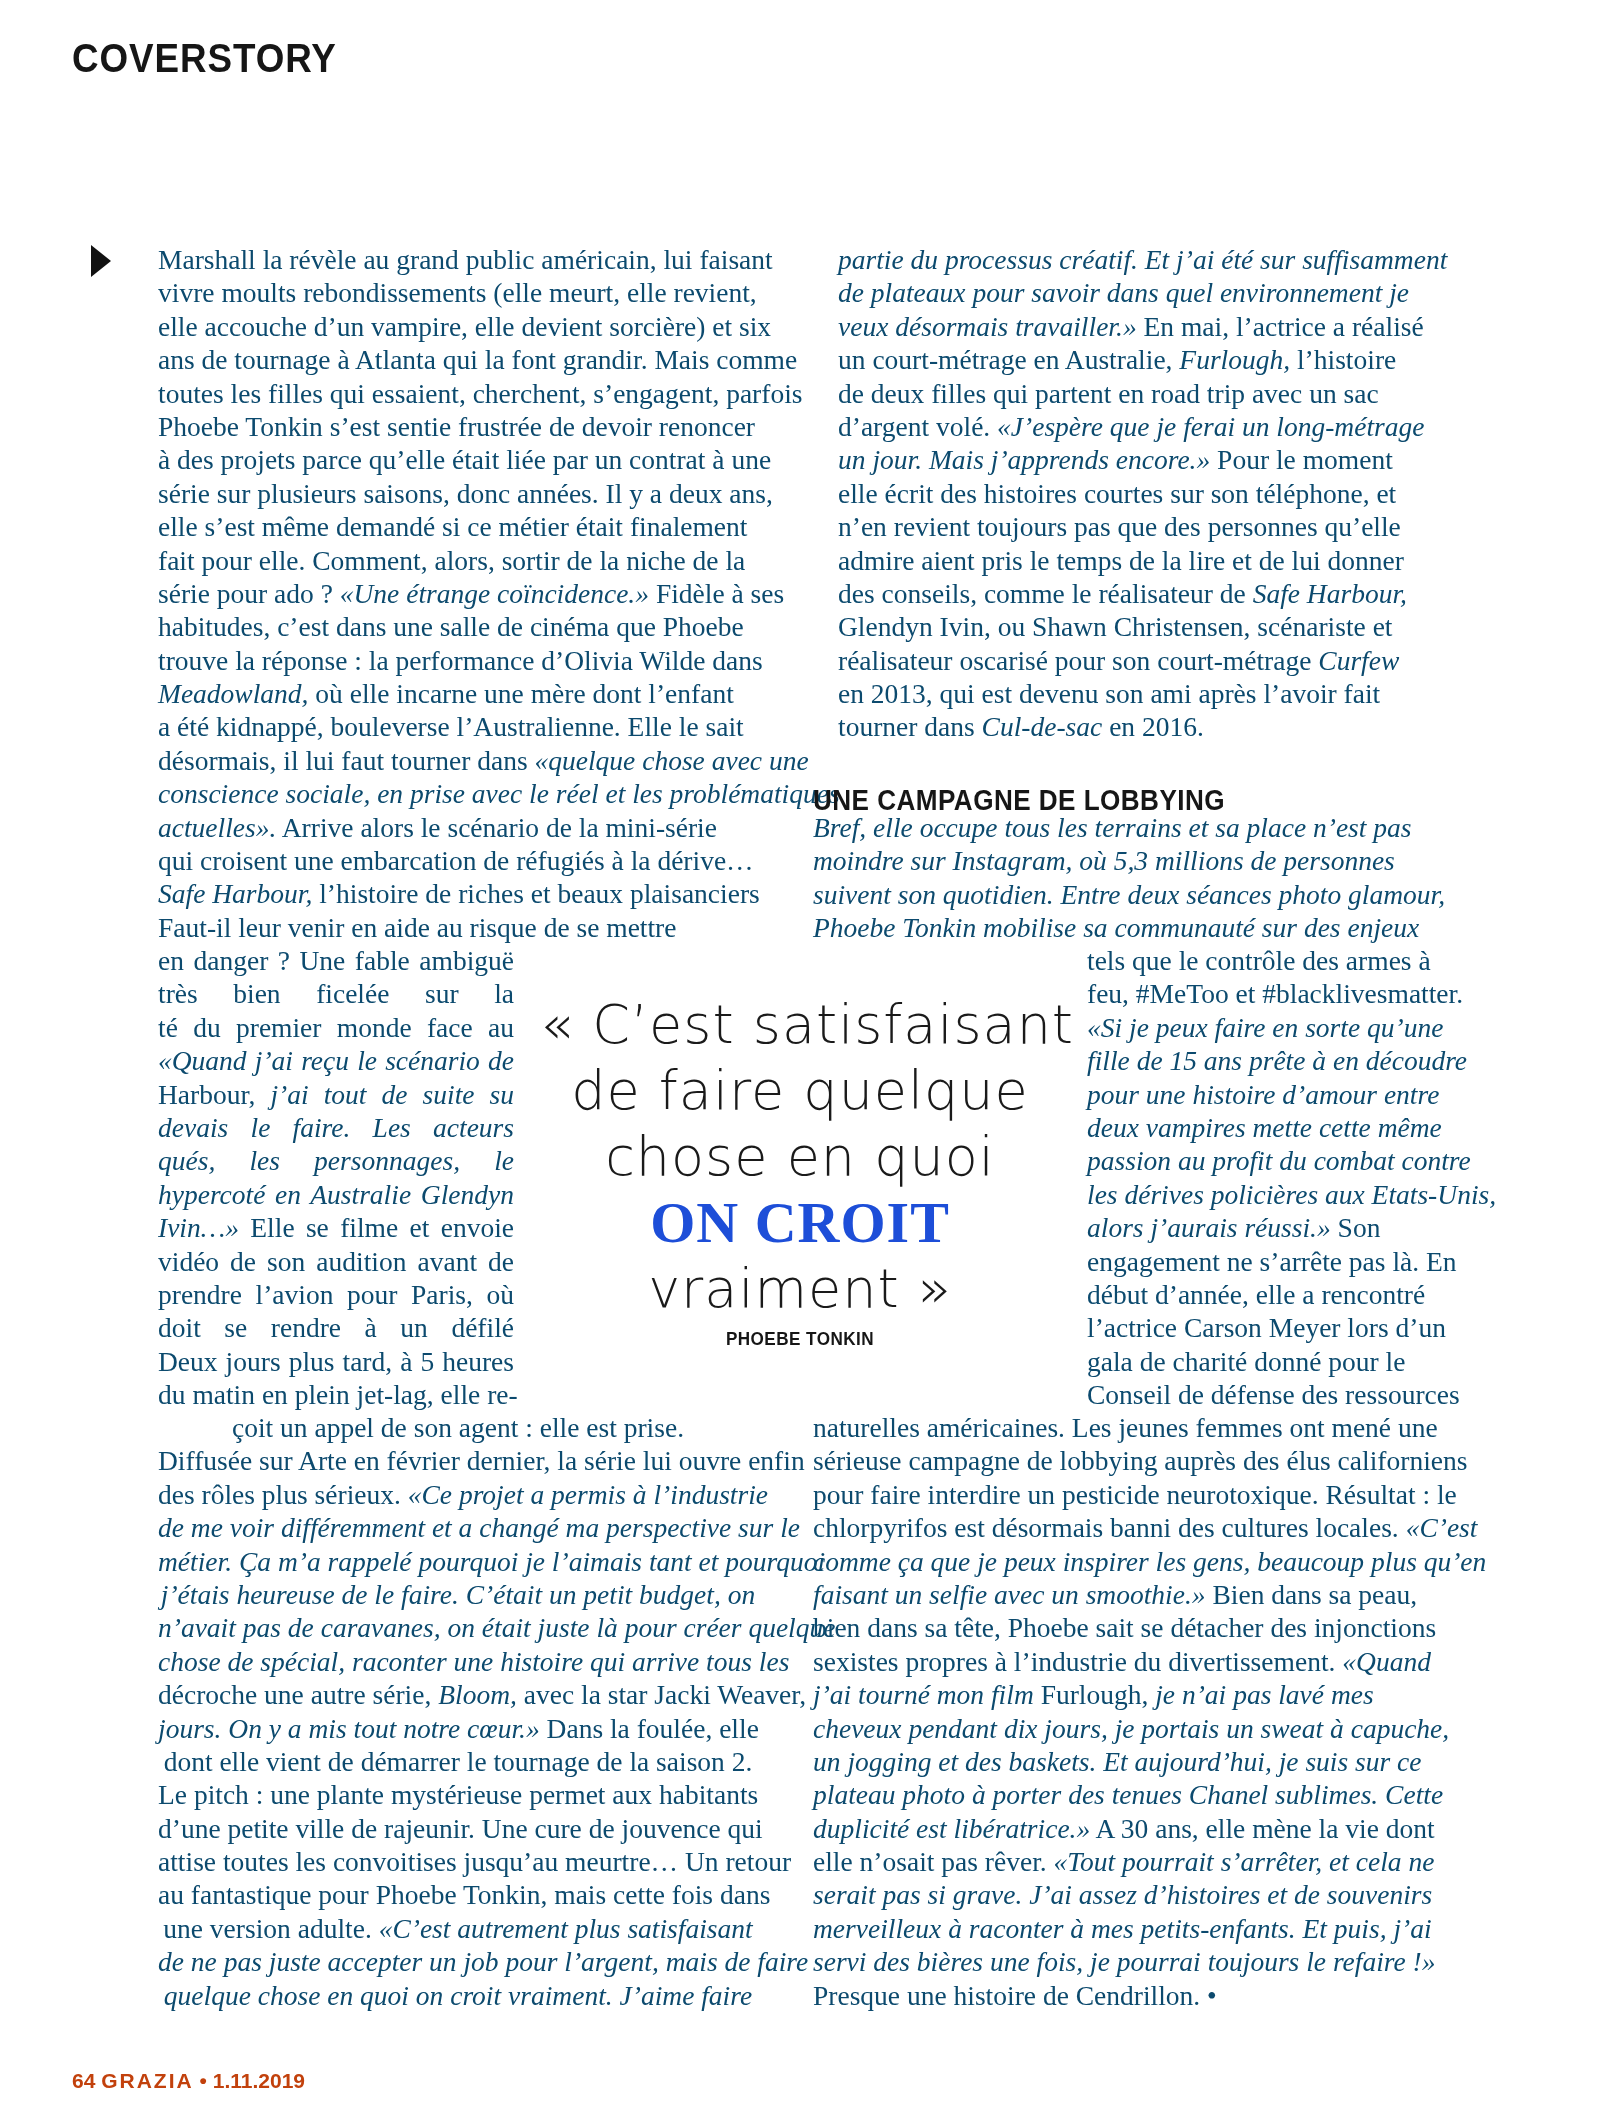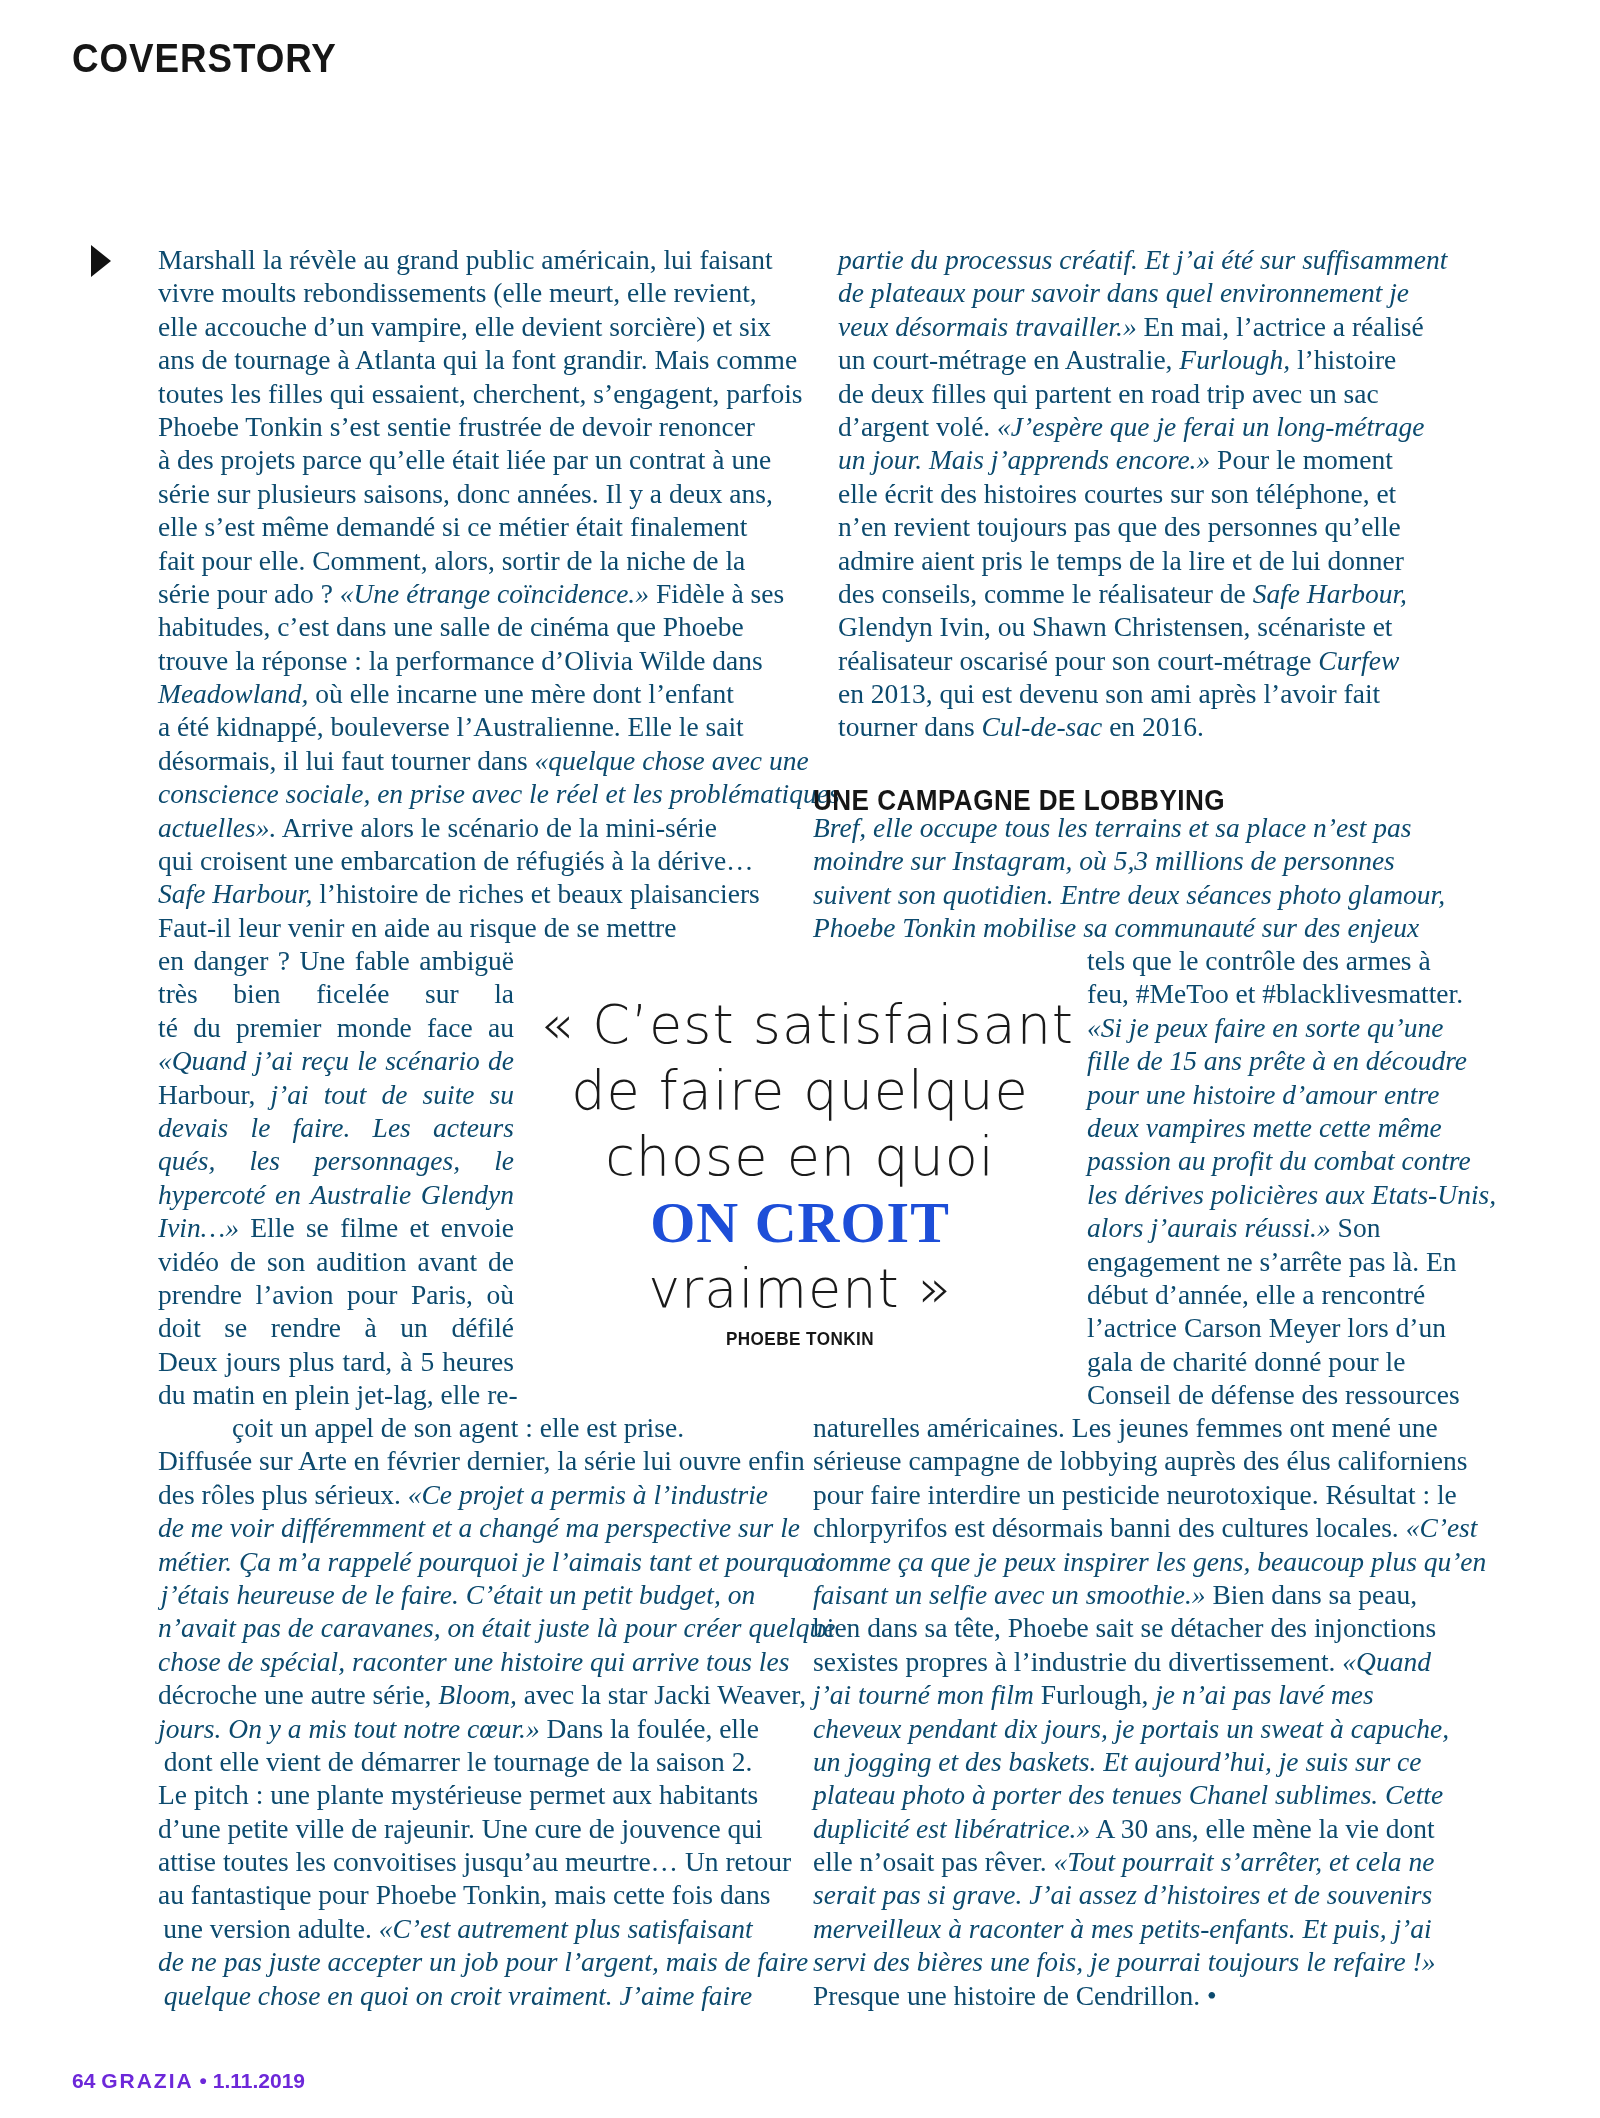"64 GRAZIA • 1.11.2019" .folio { color: #6d28d9 -> #c2410c }
